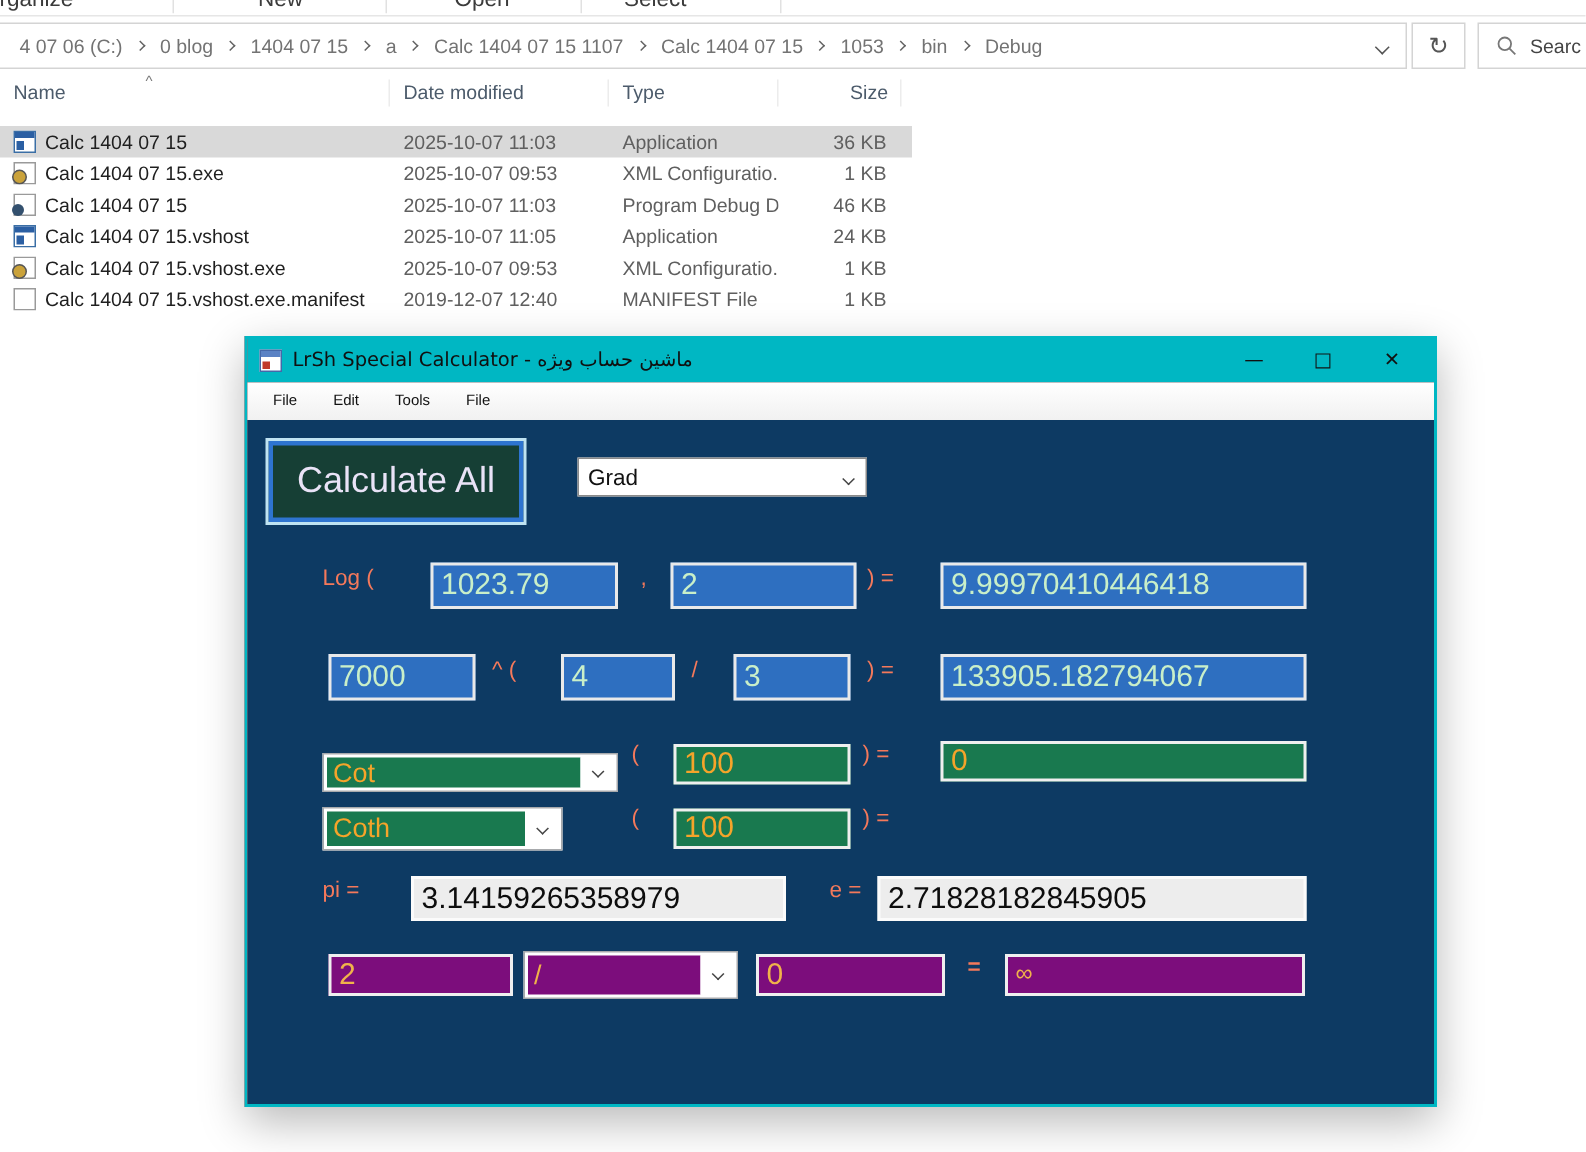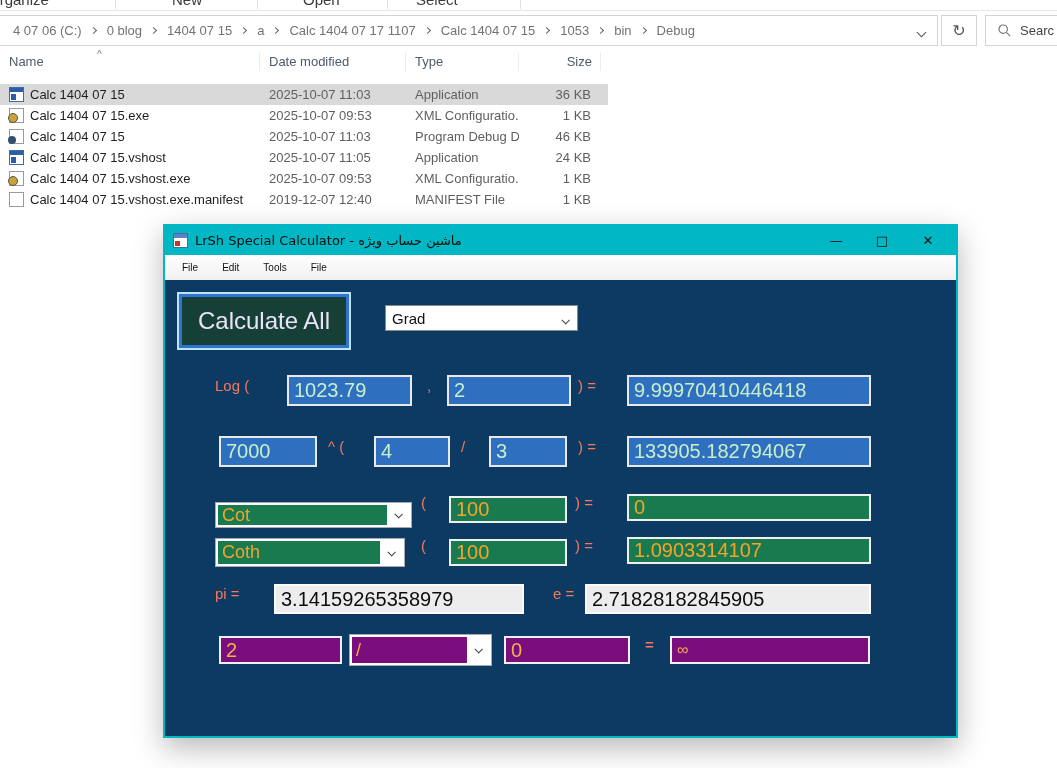"Calc 1404 07 17 1107" span.crumb { text: 17 -> 15 }
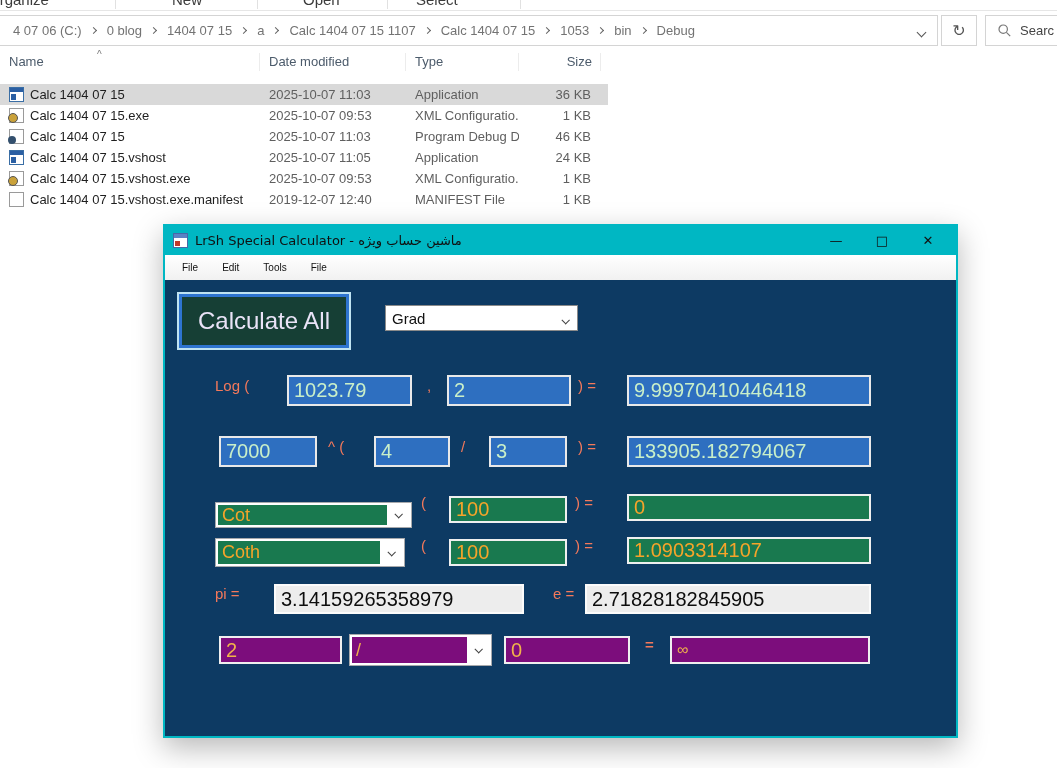"Coth" div.winsel { width: 190px -> 160px }
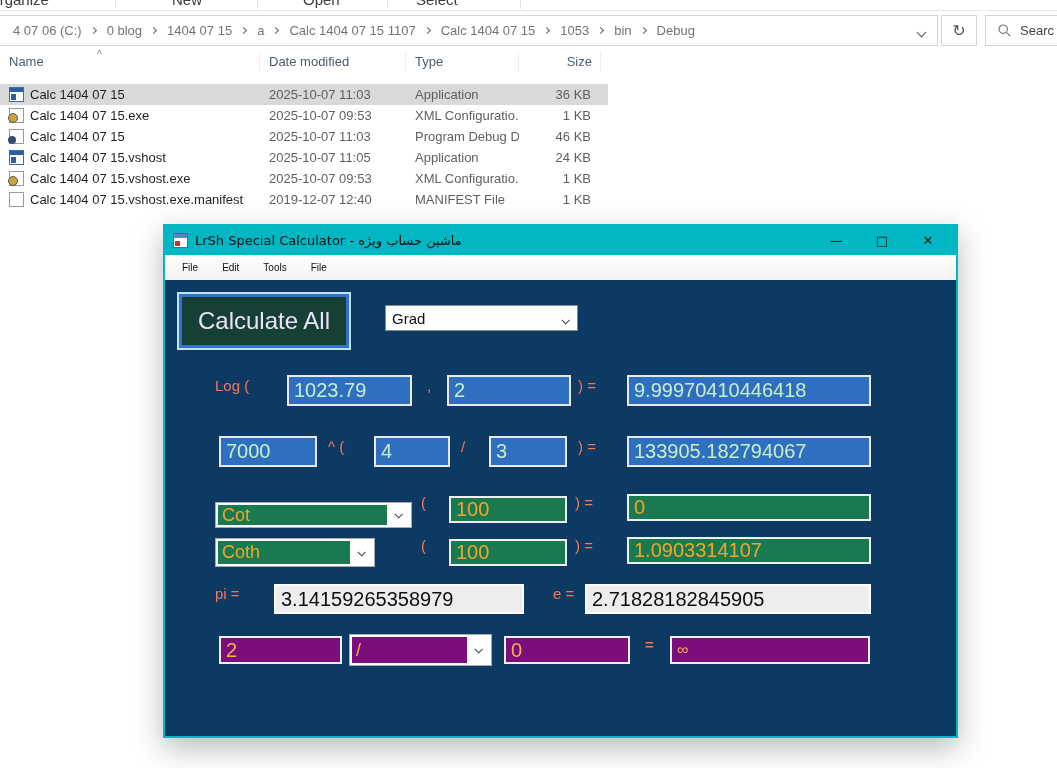"1.0903314107" input.tb { html: <input> -> none }
